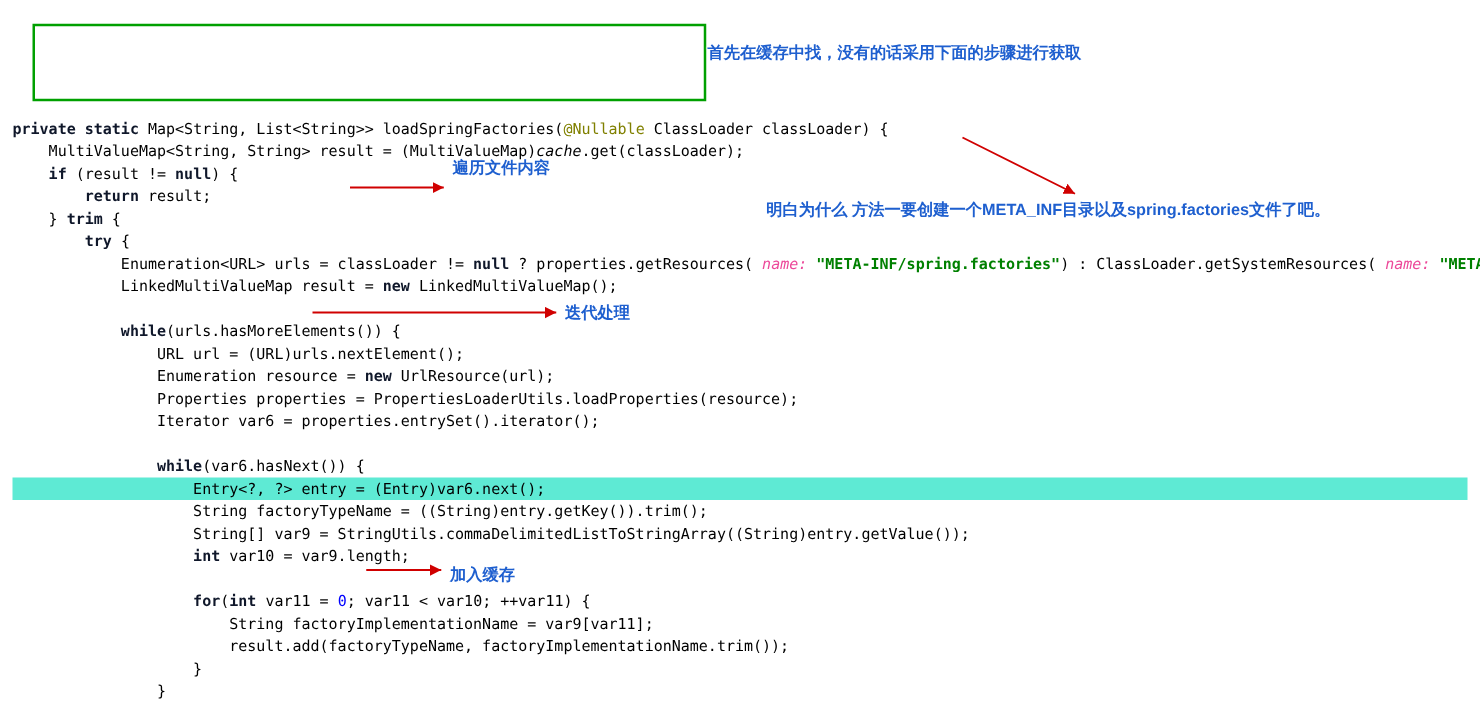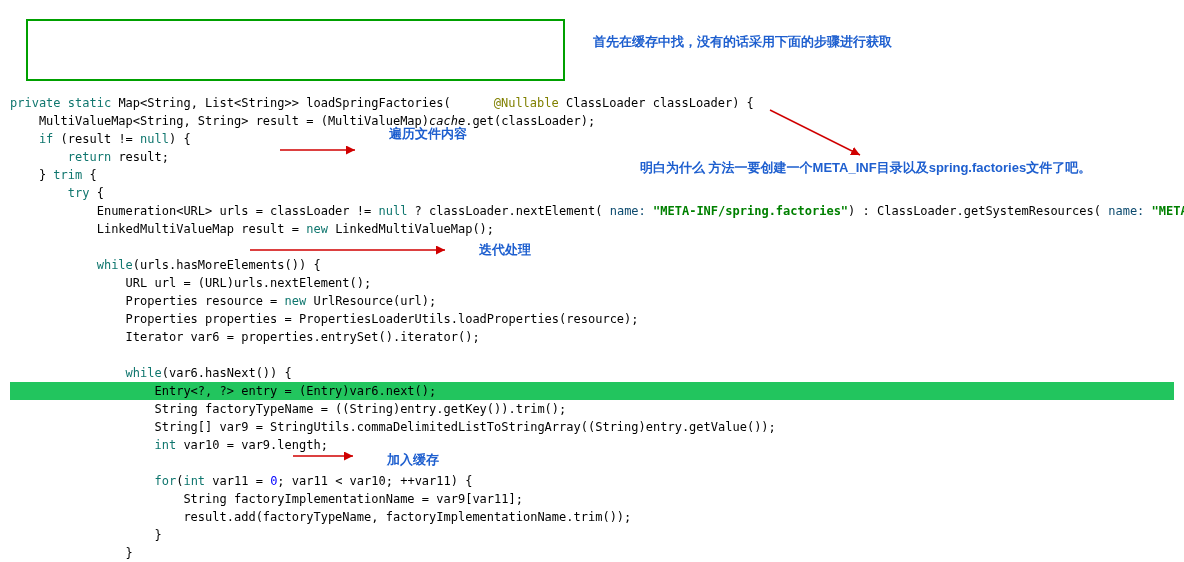"首先在缓存中找，没有的话采用下面的步骤进行获取" .annotation-text { margin-left: 27px -> none }
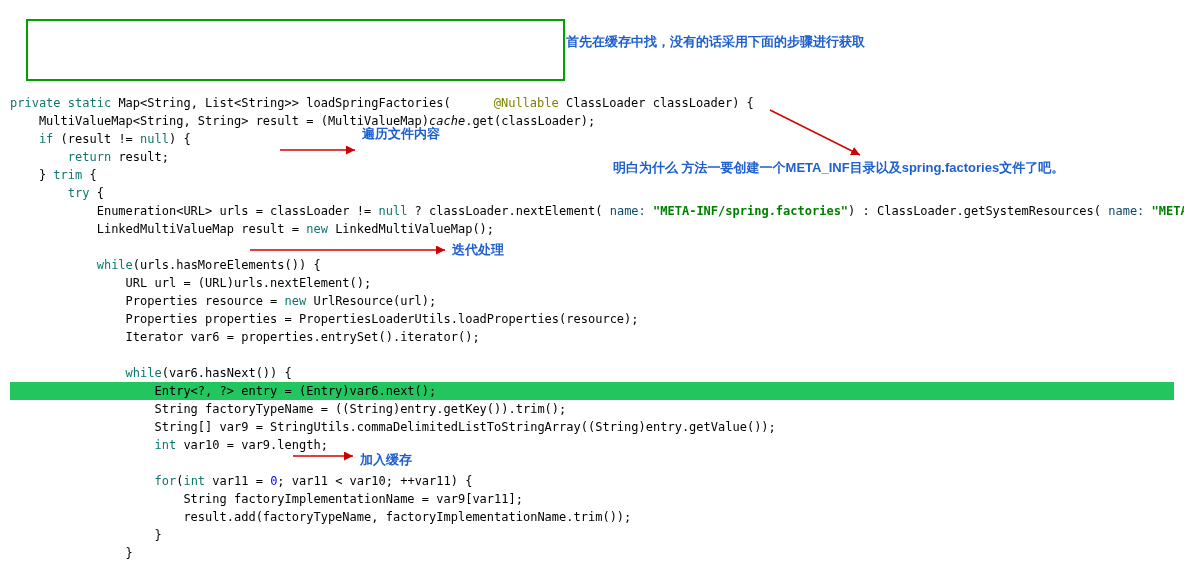"private static" .kw { color: #0f766e -> #0f172a; font-weight: normal -> bold }
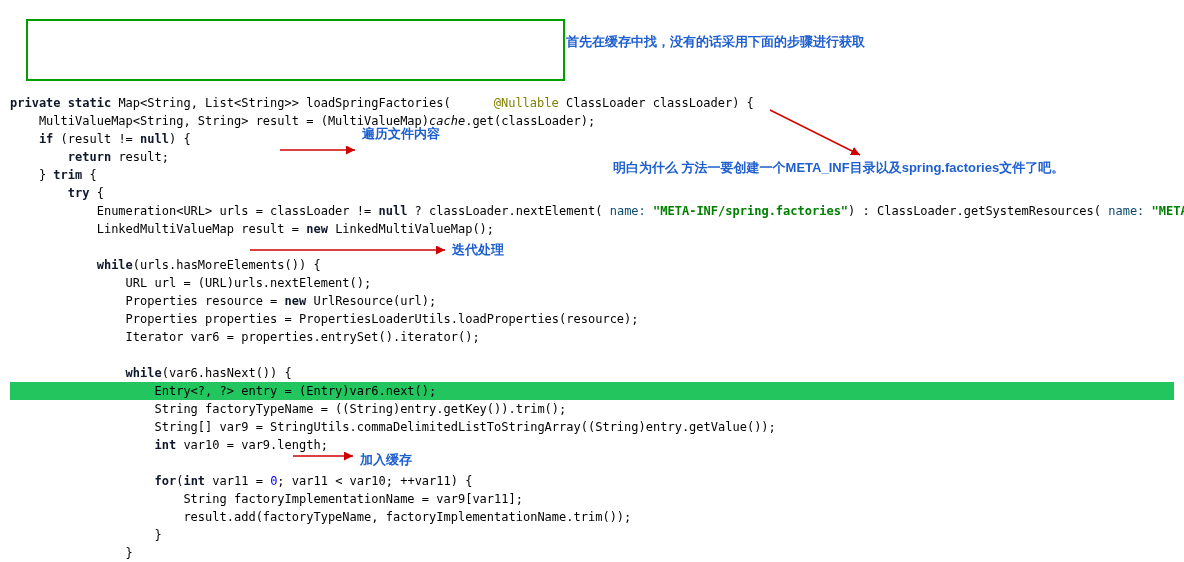"@Nullable" .anno { margin-left: 43px -> none }
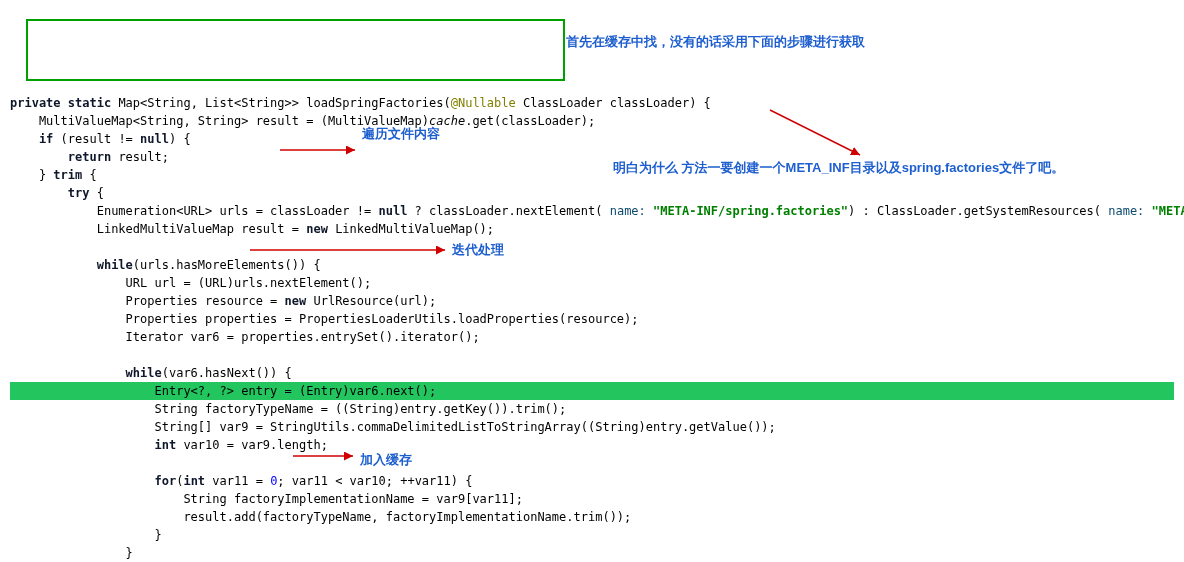"? classLoader.nextElement(" span { text: classLoader.nextElement -> properties.getResources }
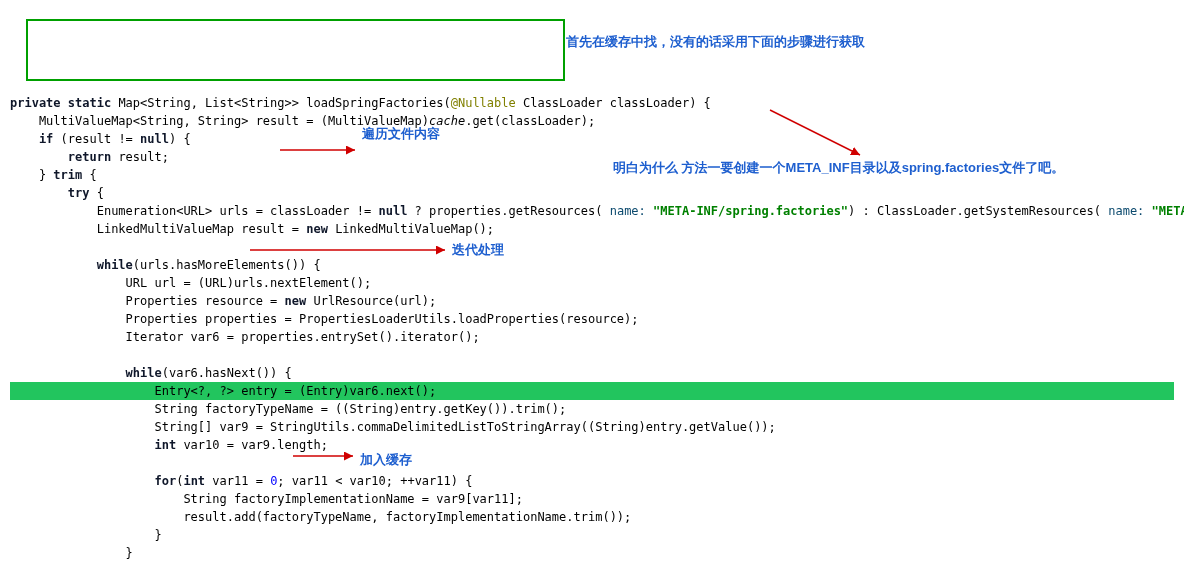"name:" .hint { color: #0c4a6e -> #ec4899; font-style: none -> italic }
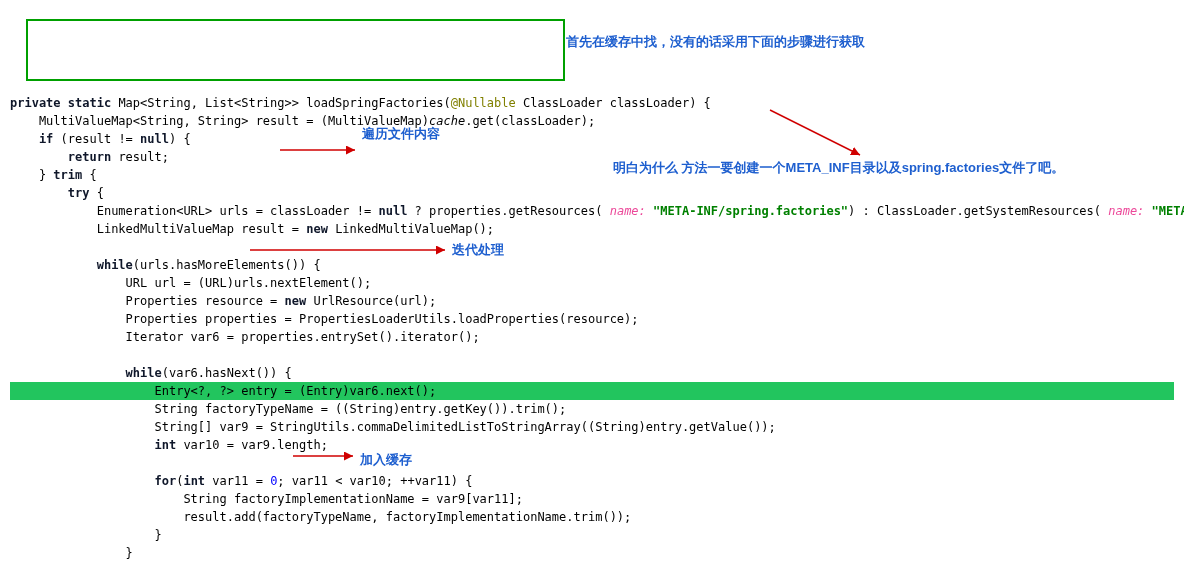"Properties resource =" span { text: Properties -> Enumeration }
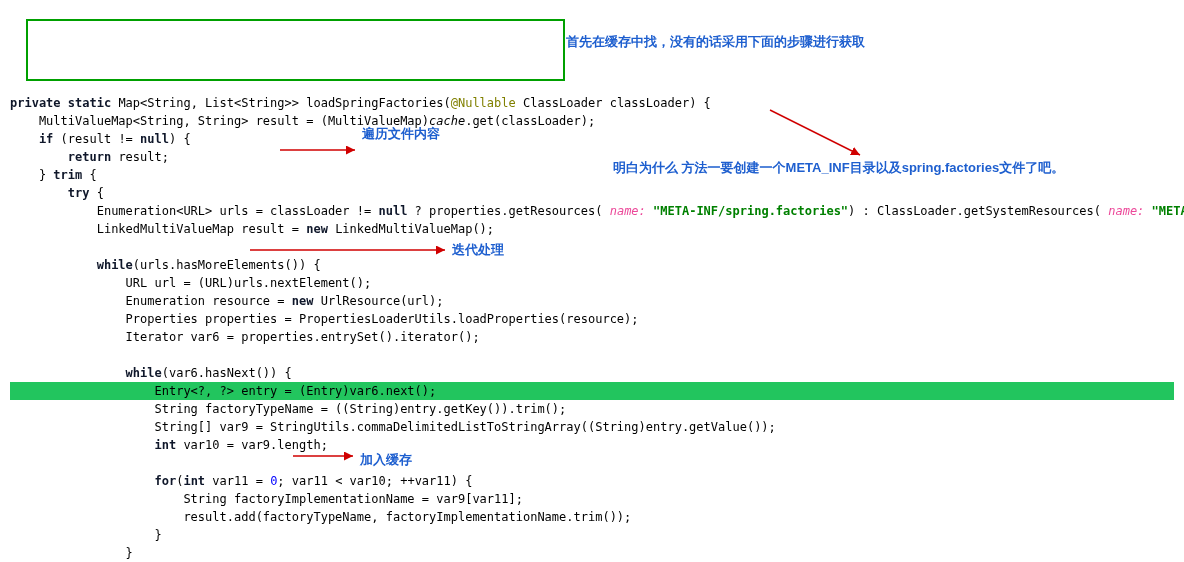"Entry<?, ?> entry = (Entry)var6.next();" .highlight-line { background: #22c55e -> #5eead4 }
